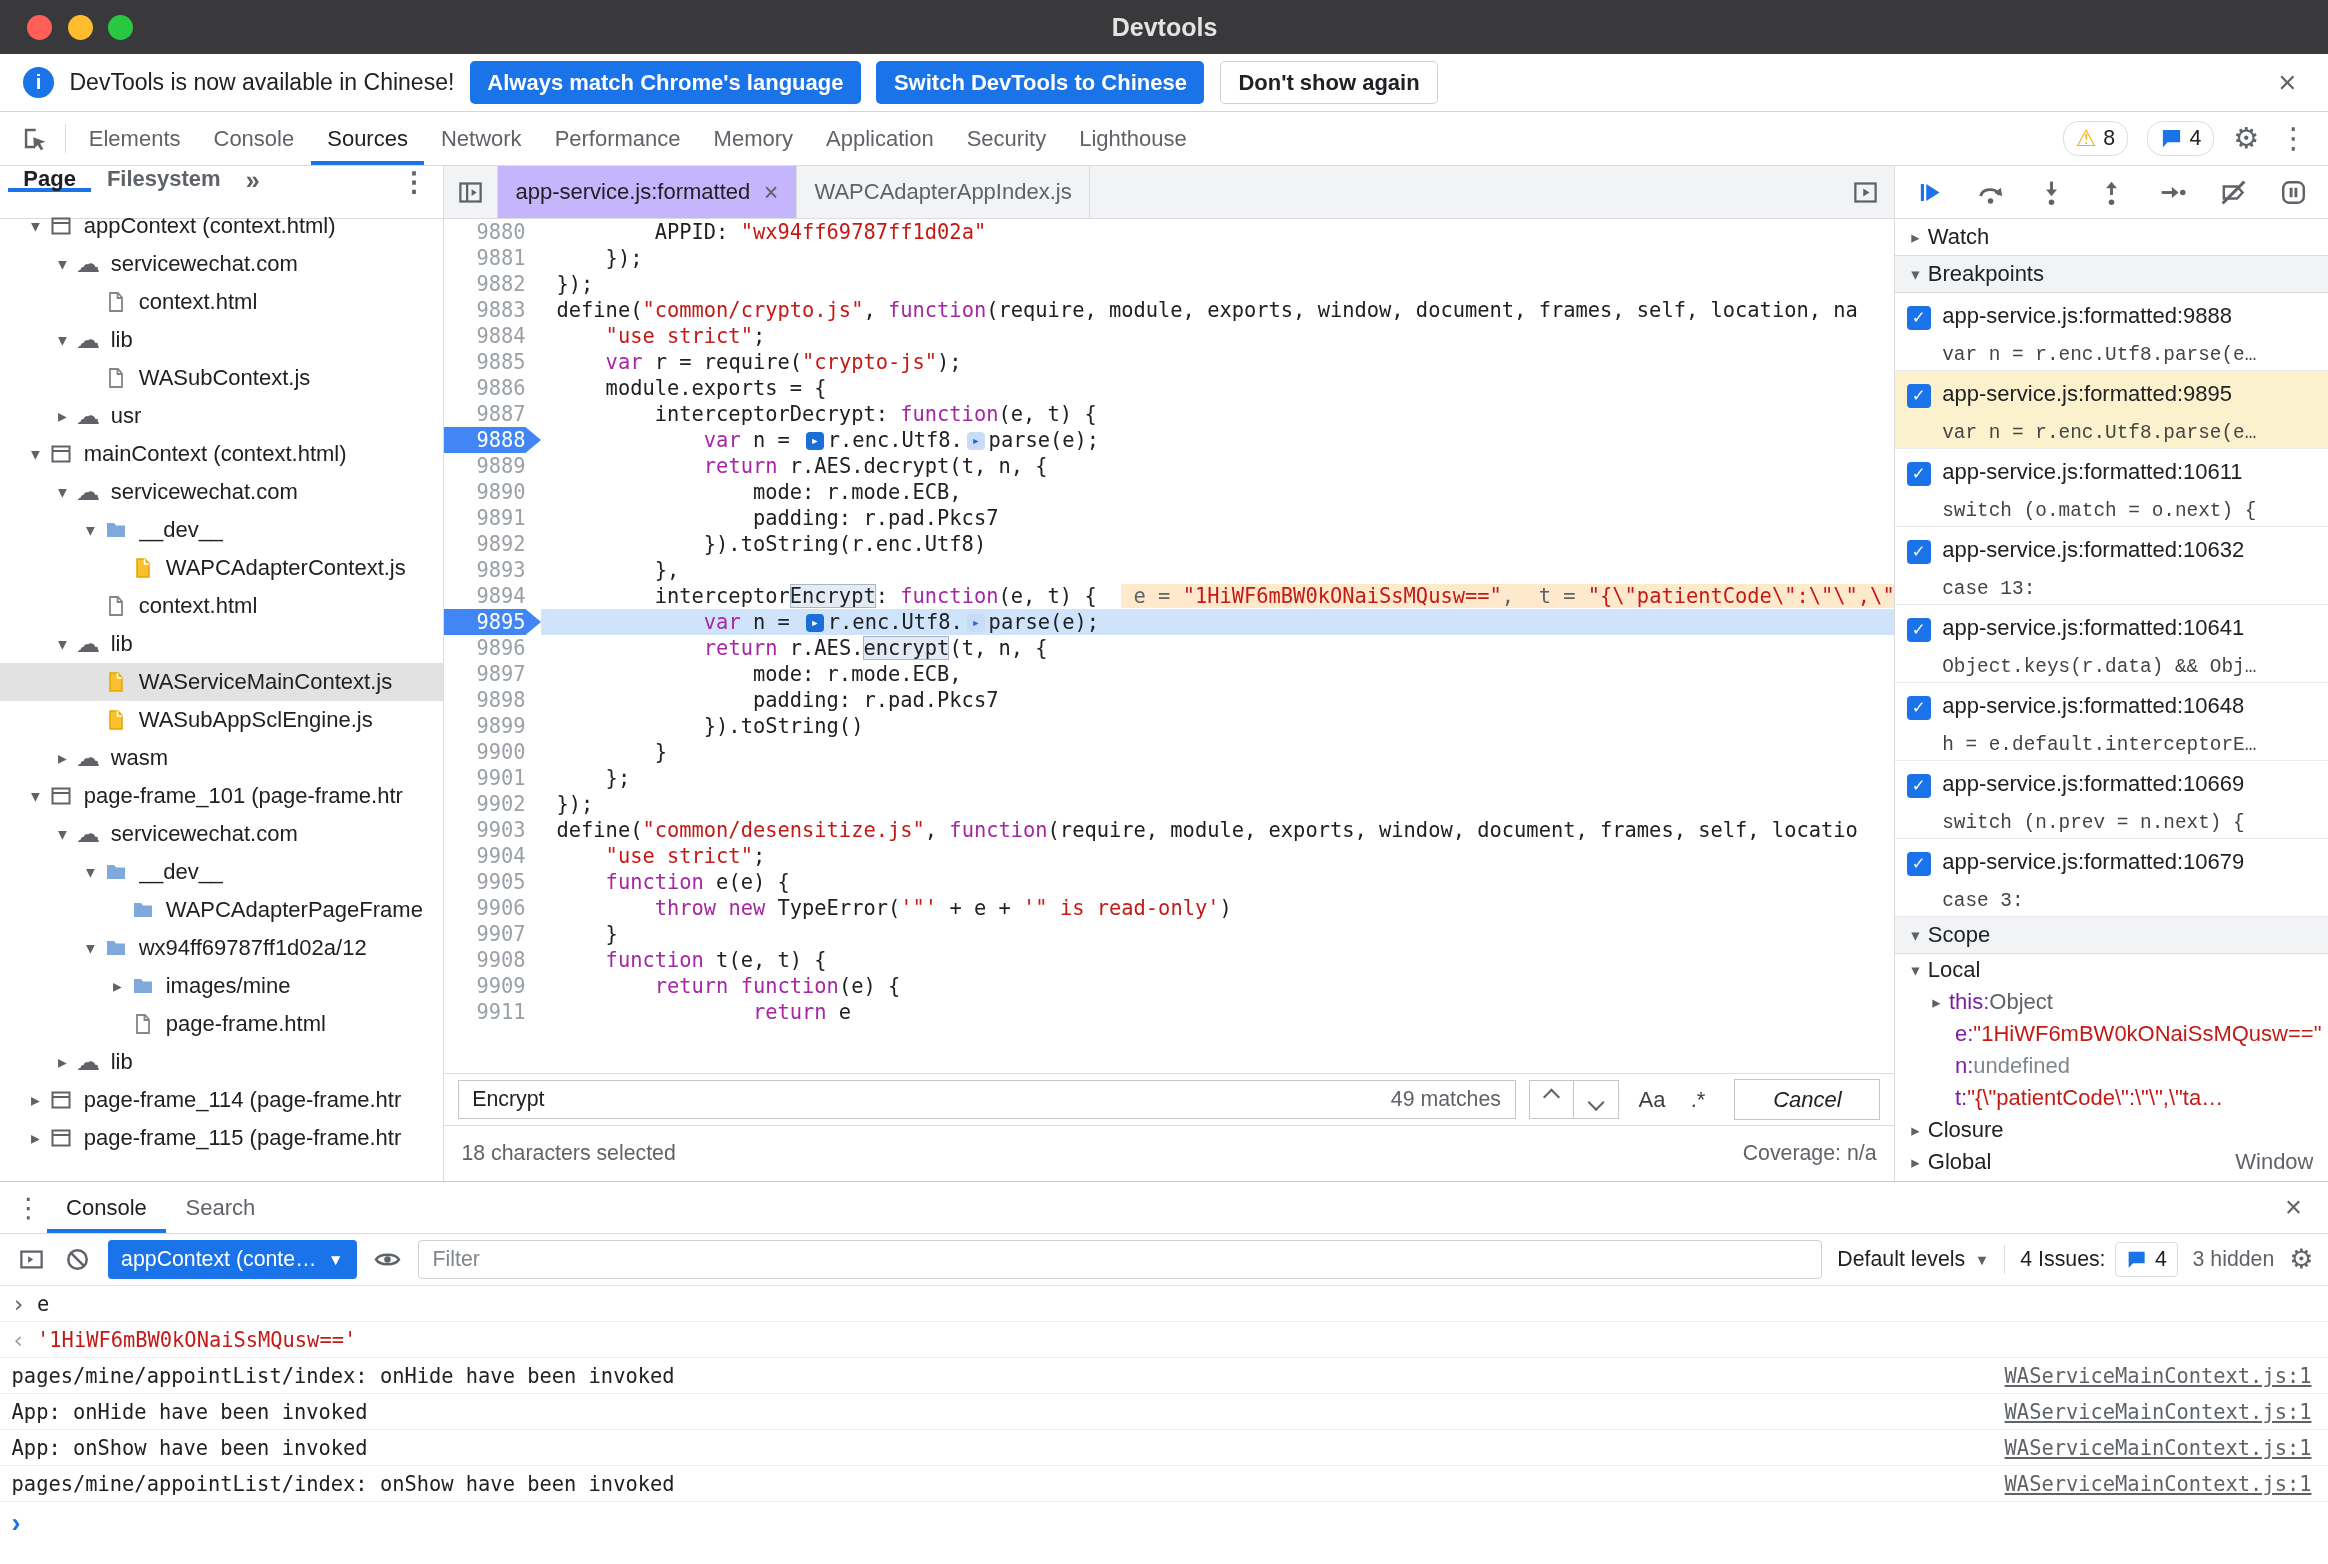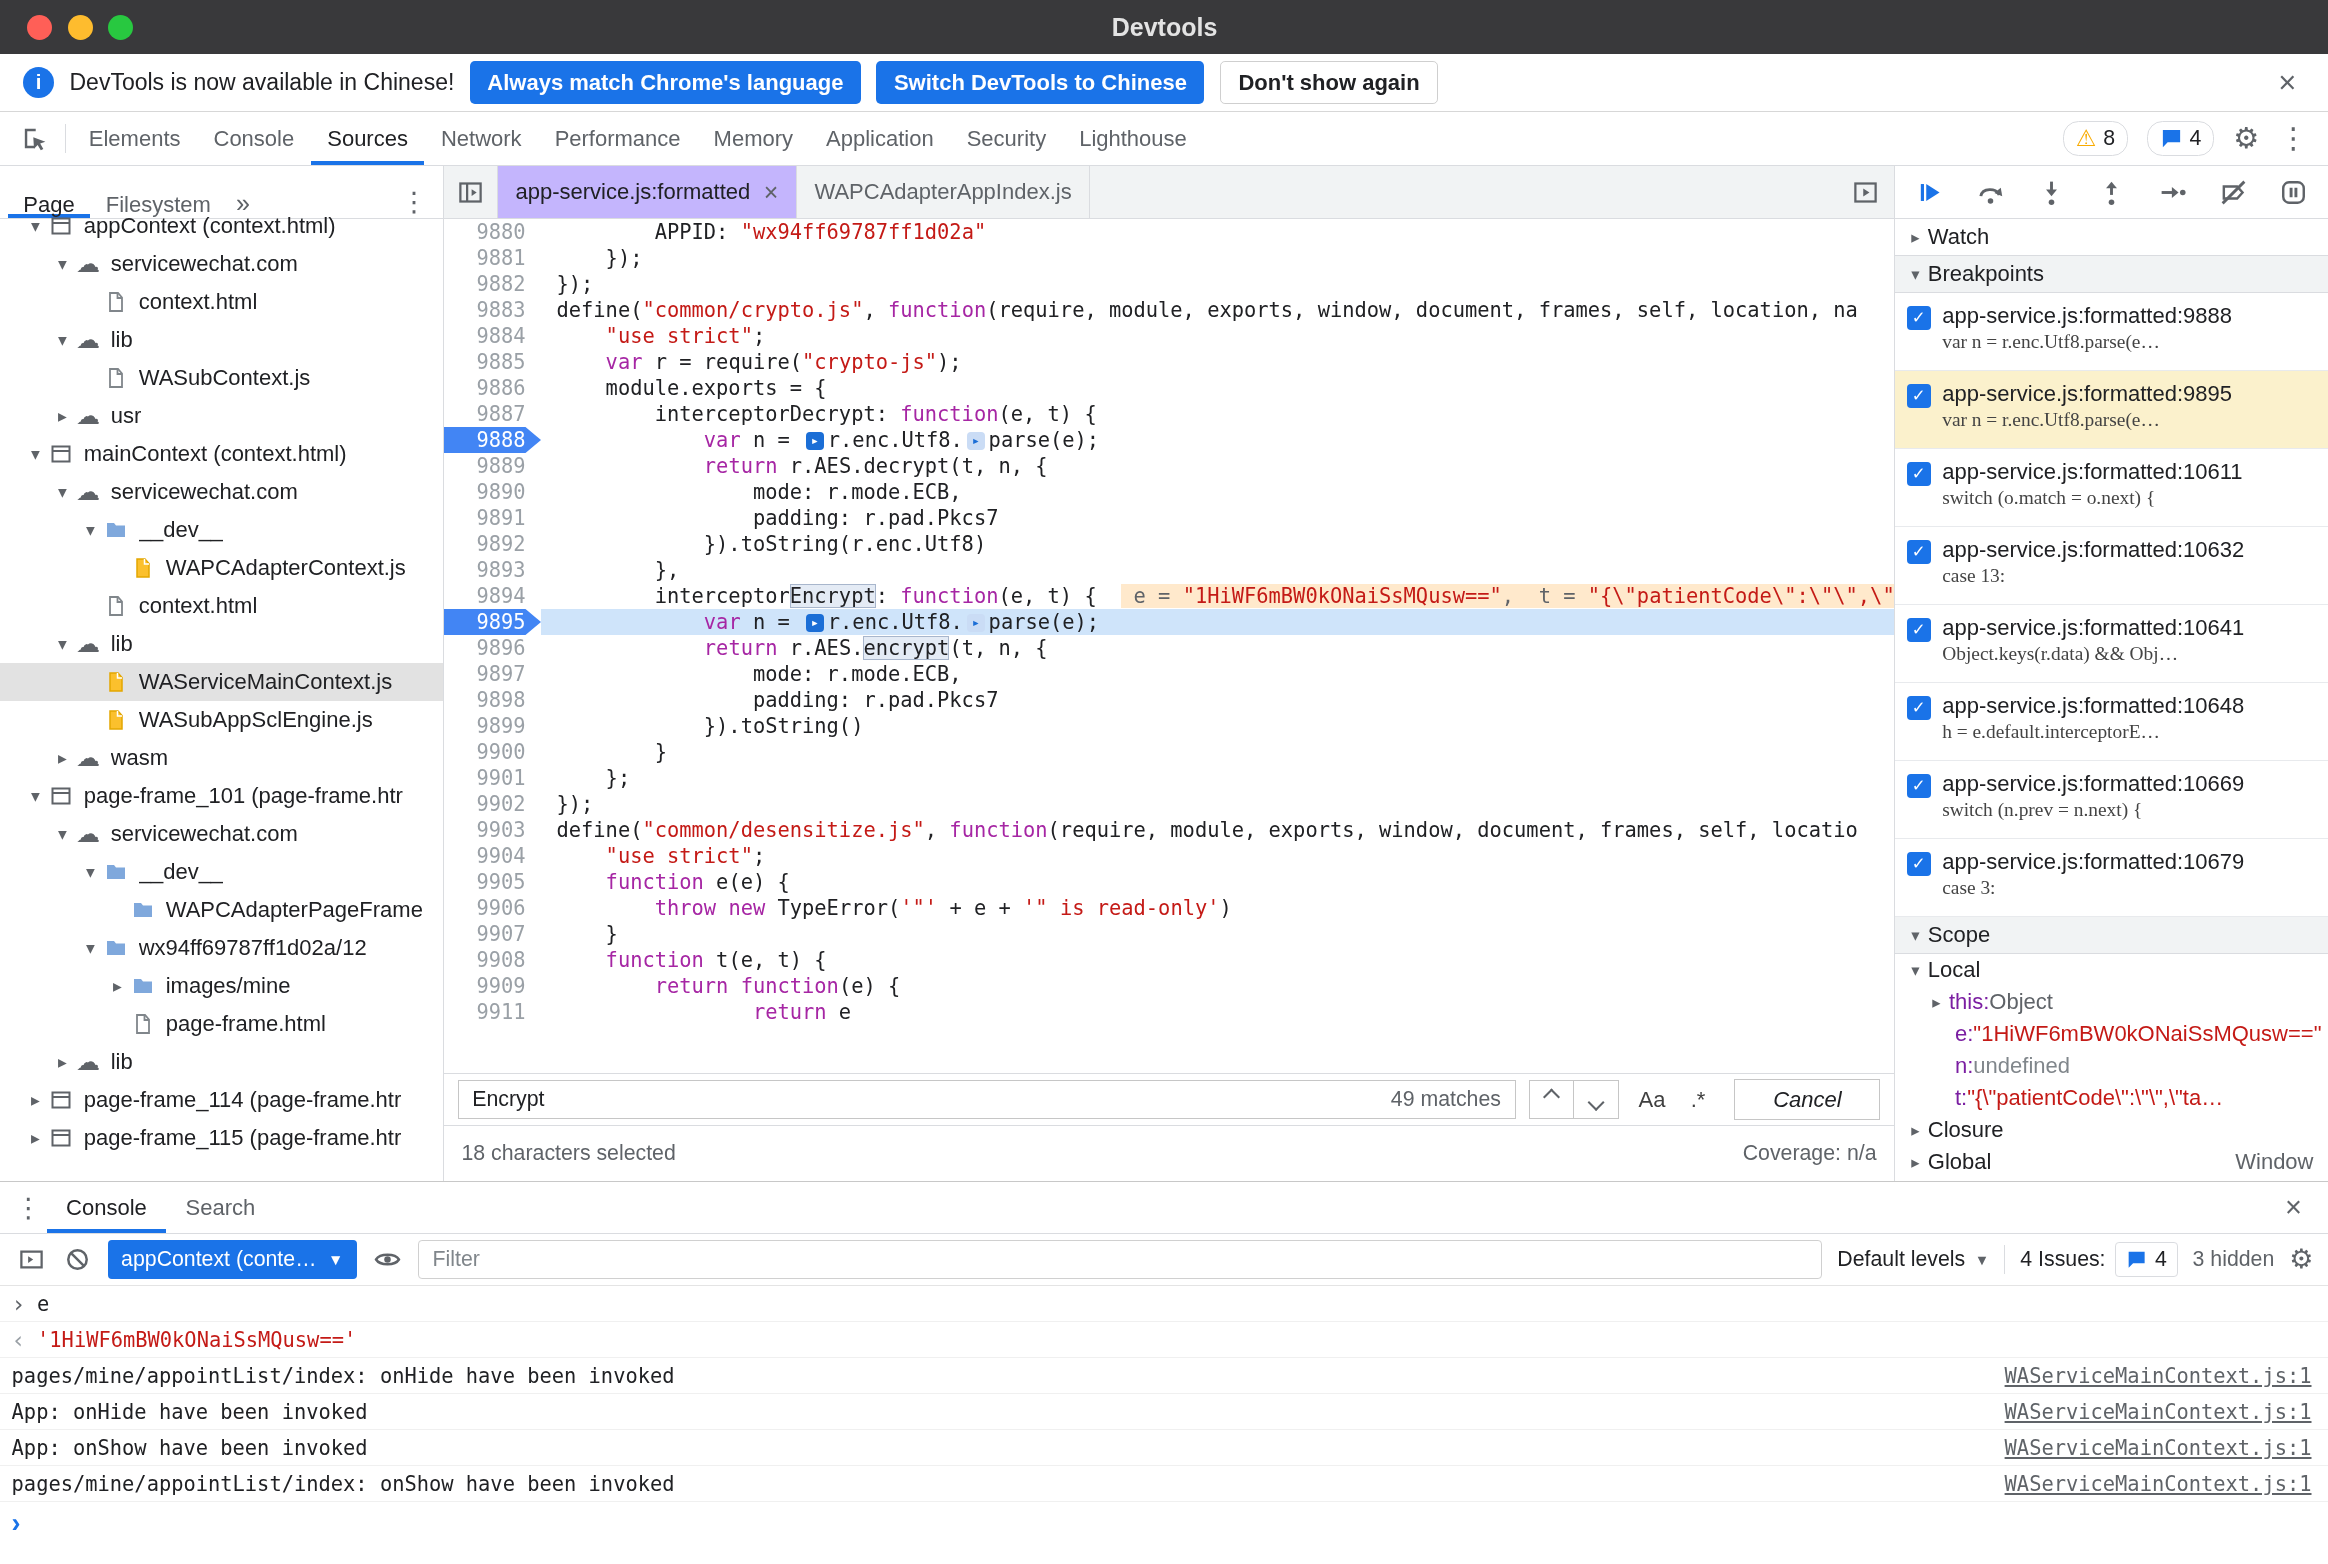"Page" .sb-head { align-items: flex-end -> flex-start; font-weight: none -> bold }
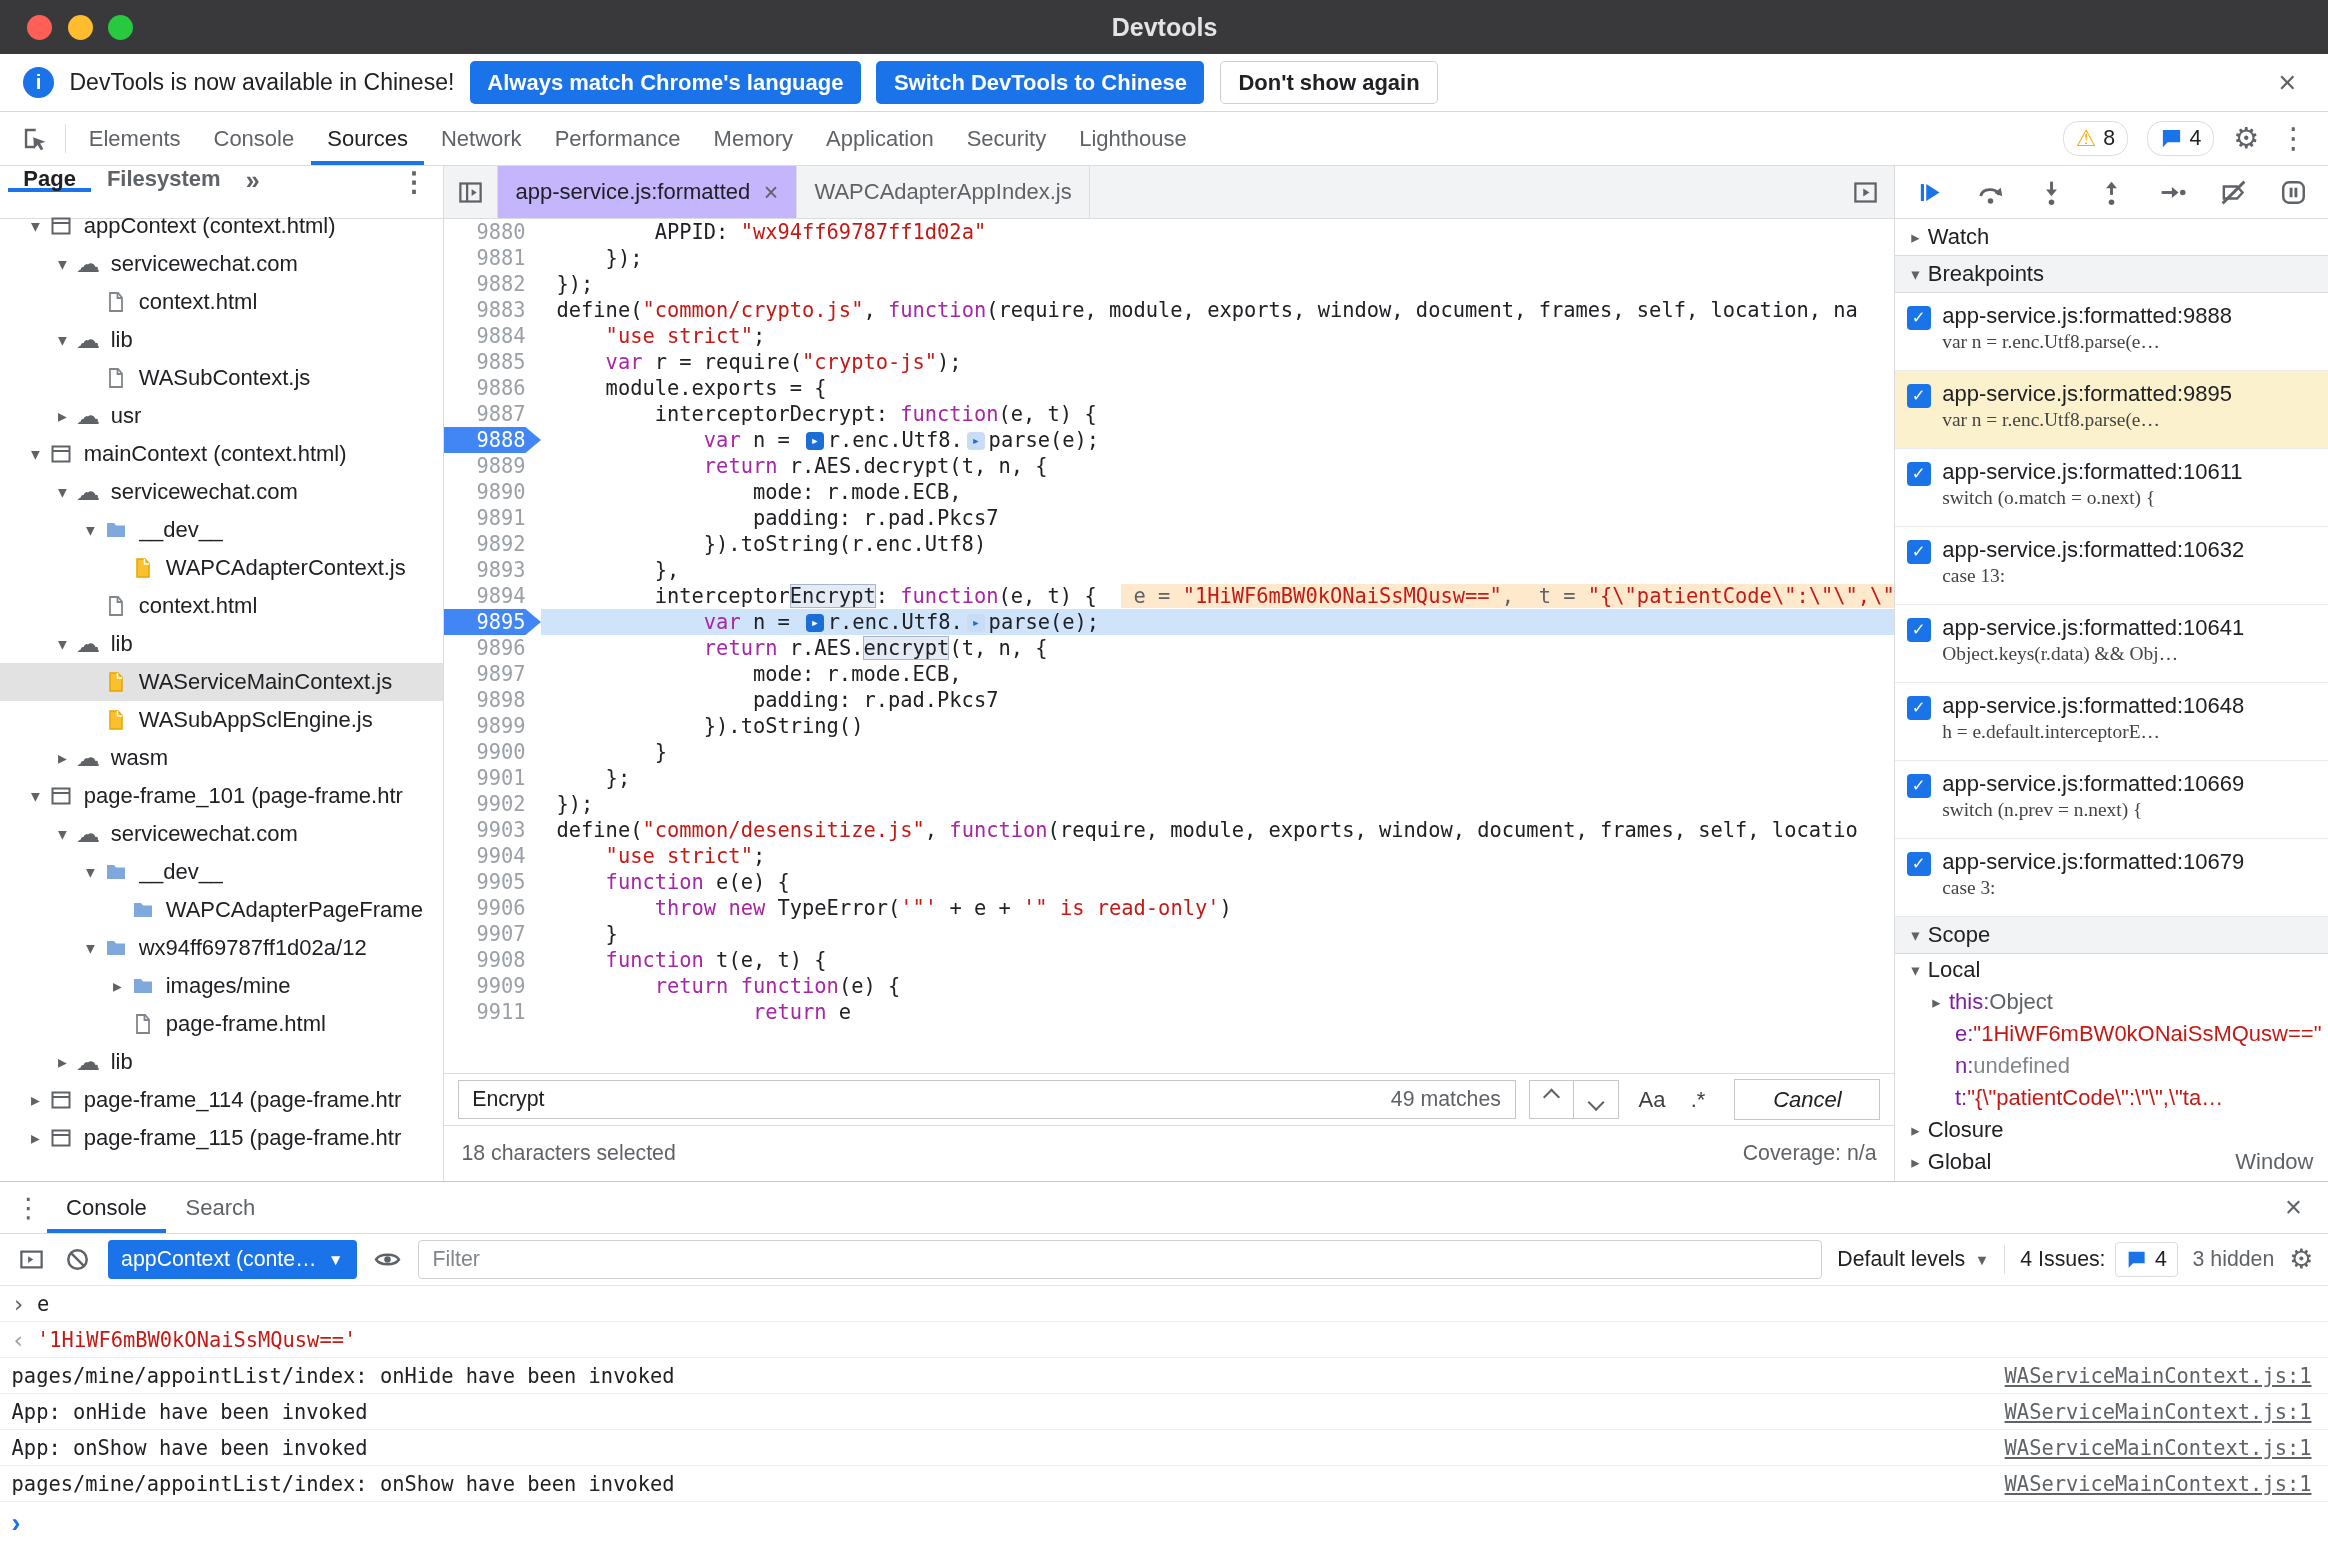"var n = r.enc.Utf8.parse(e…" .bpsnip { font-family: Liberation Serif, serif -> Liberation Mono, monospace; margin-top: 2px -> 15px }
